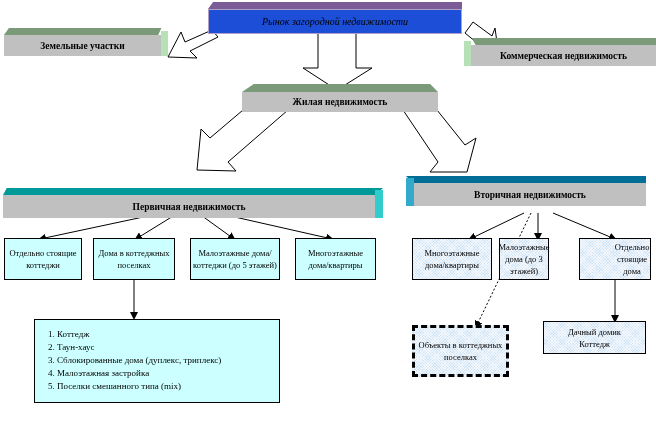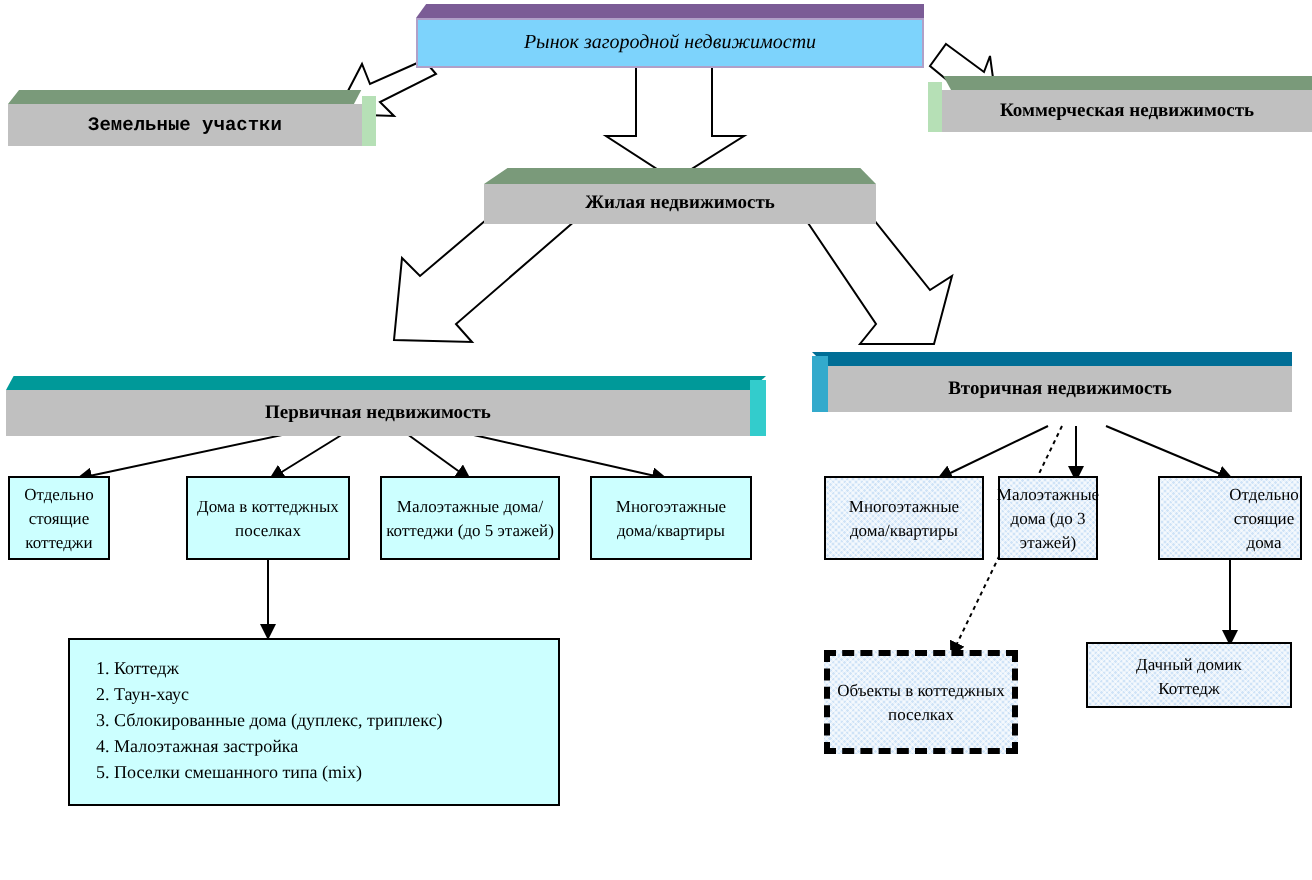"Рынок загородной недвижимости" div.face { background: #7dd3fc -> #1d4ed8 }
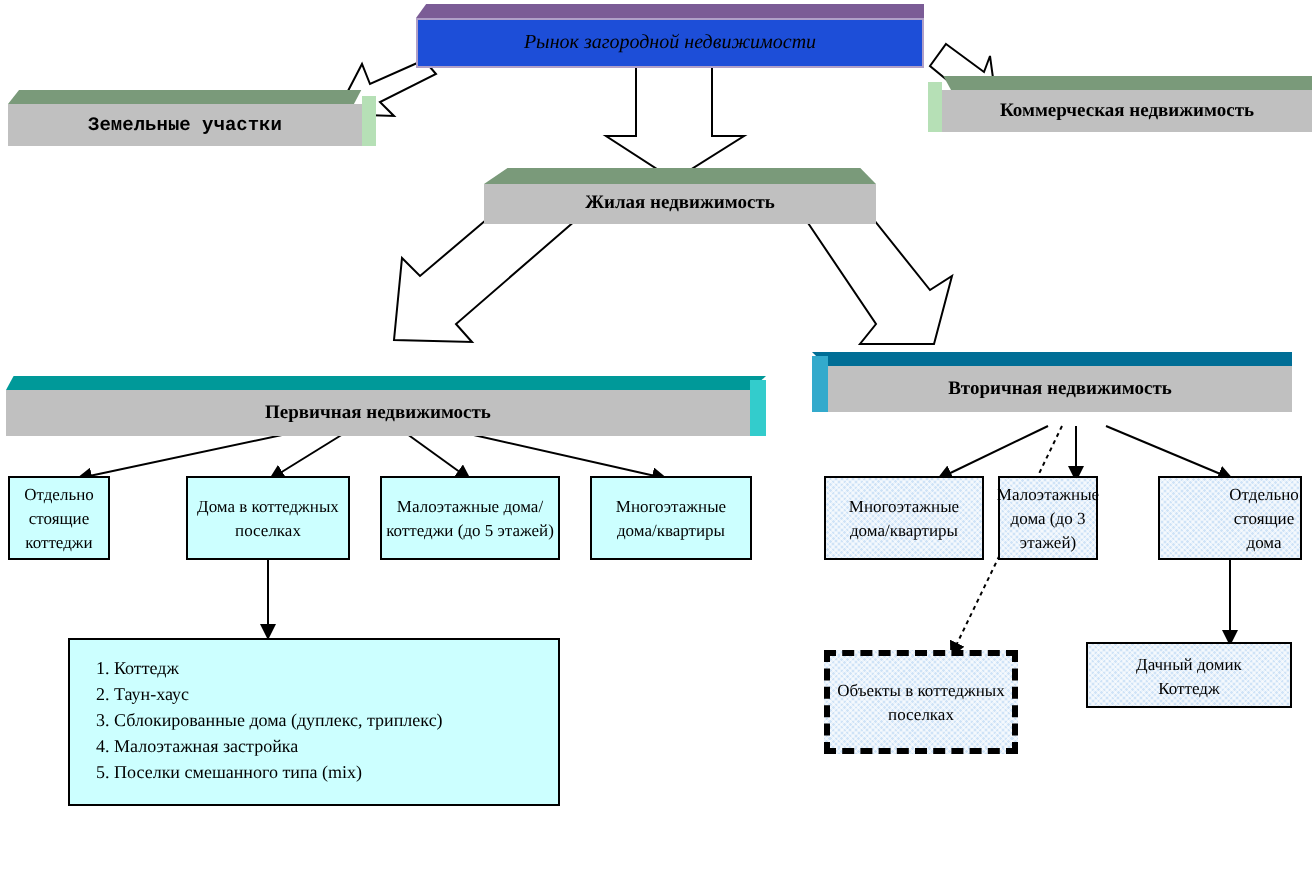"Земельные участки" div.box3d { font-family: Liberation Mono, monospace -> none; top: 45px -> 28px; width: 184px -> 164px }
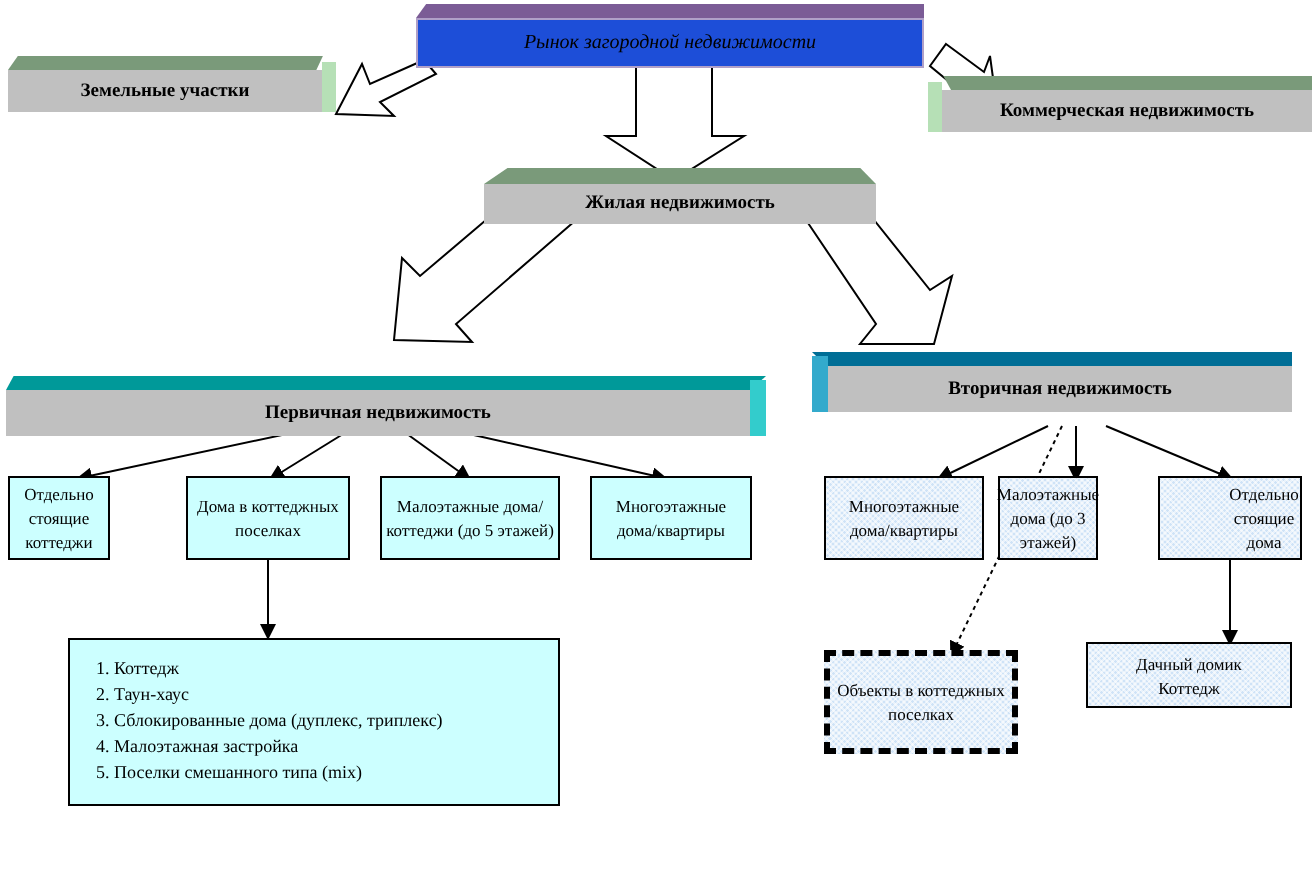"Отдельно стоящие коттеджи" div.node { width: 51px -> 78px }
